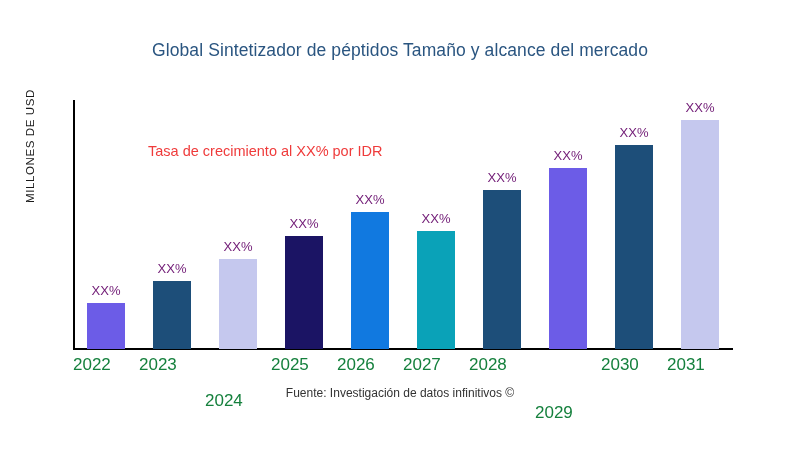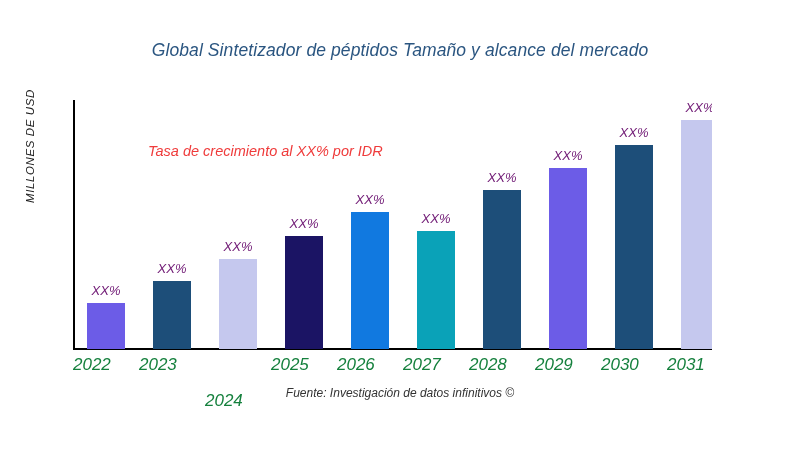"Global Sintetizador de péptidos Tamaño" #chart-root { font-style: italic -> none; width: 712px -> 800px }
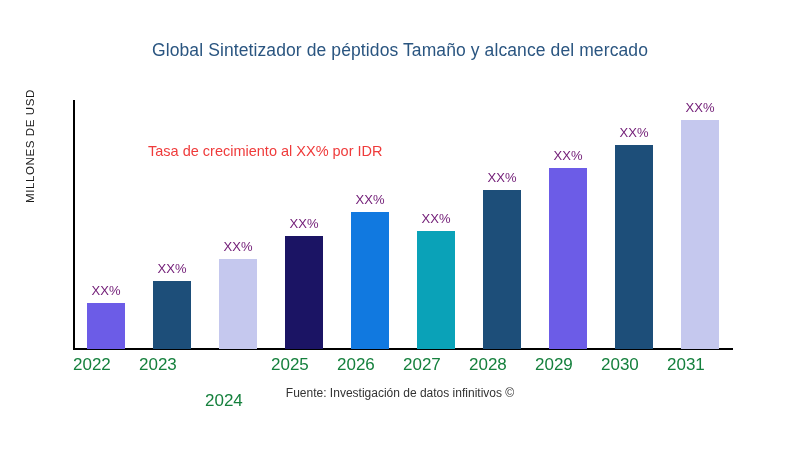"2029" div.tick-label { margin-top: none -> 48px }
